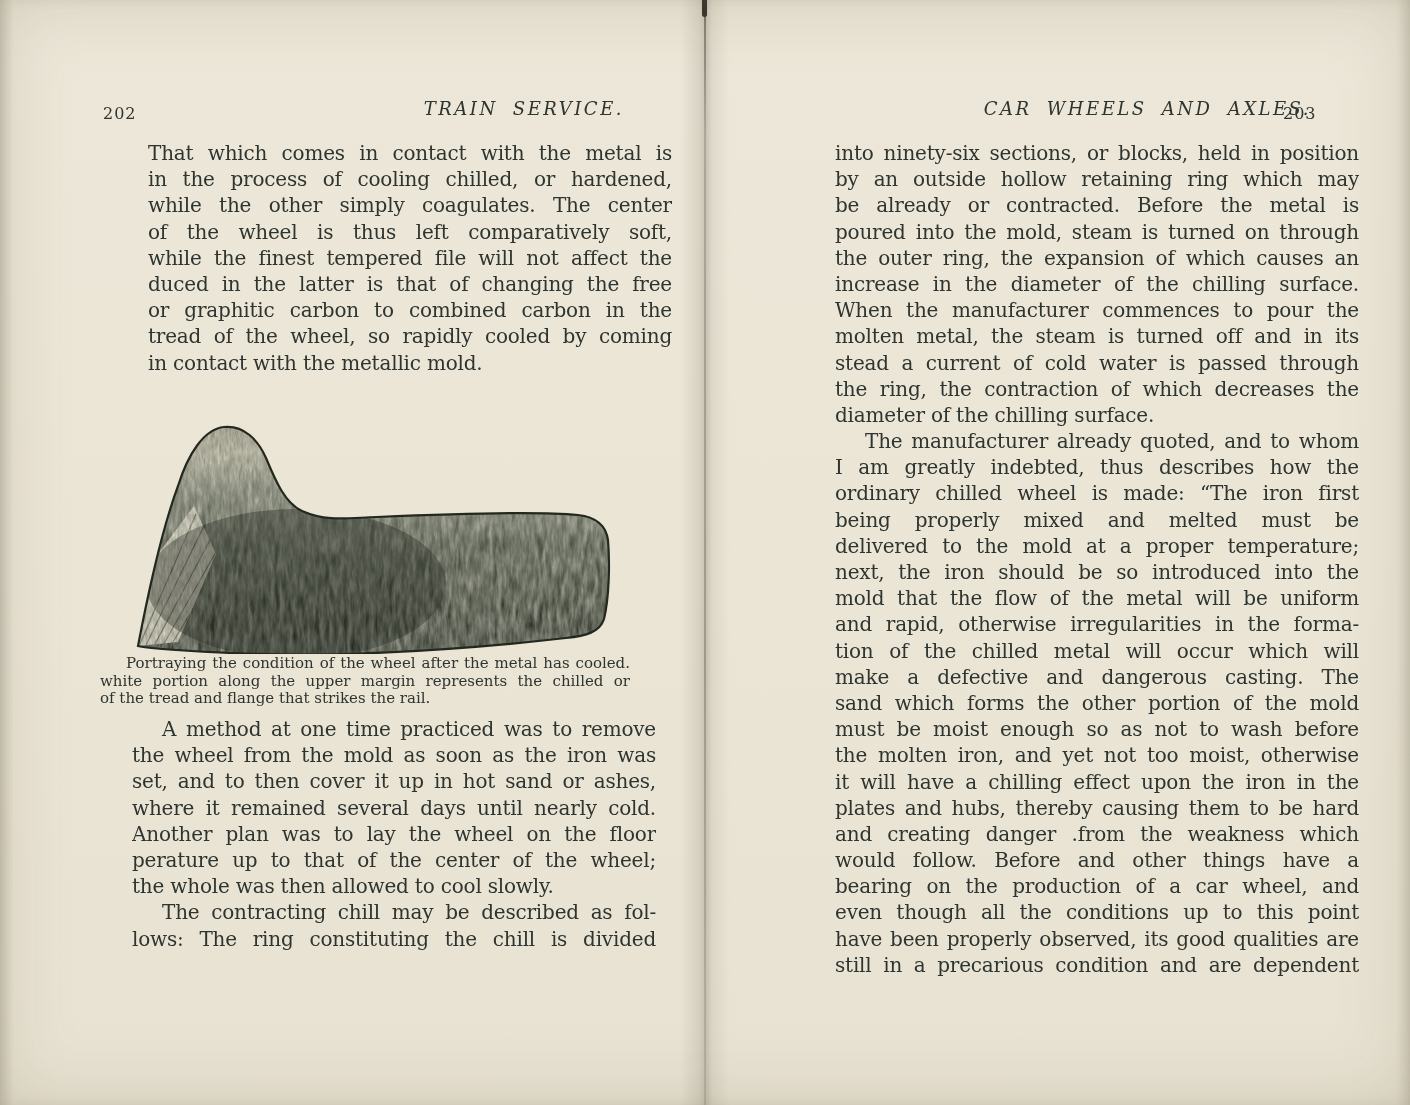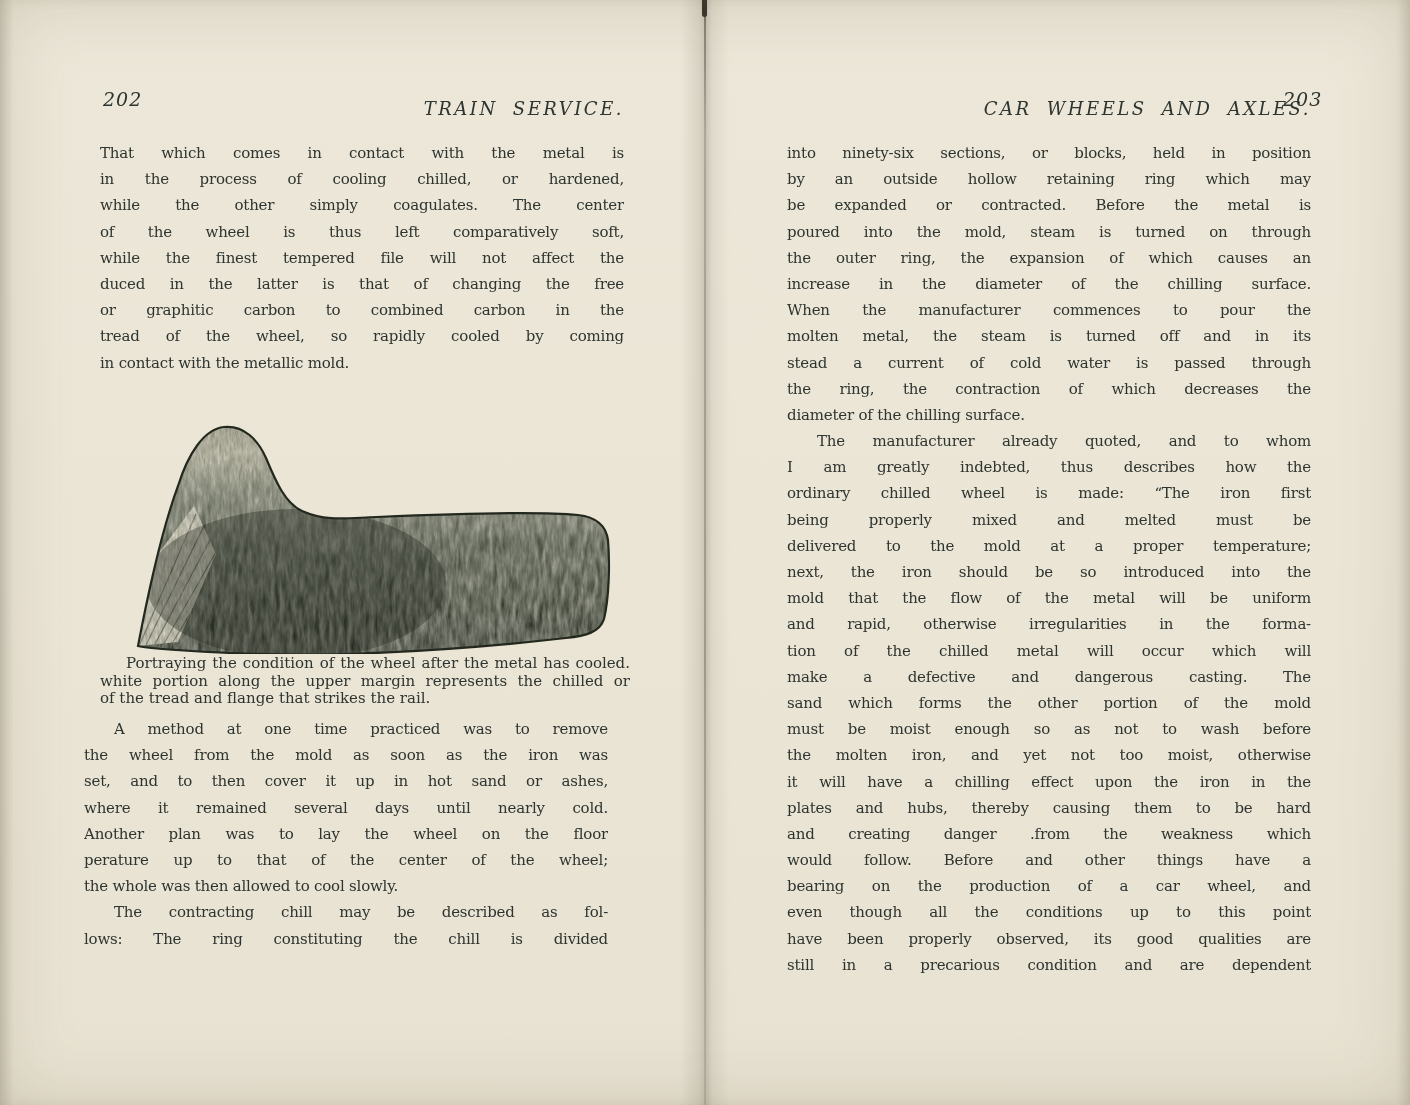"202" .pagenum { font-size: 19px -> 16px; font-style: italic -> none; top: 88px -> 104px }
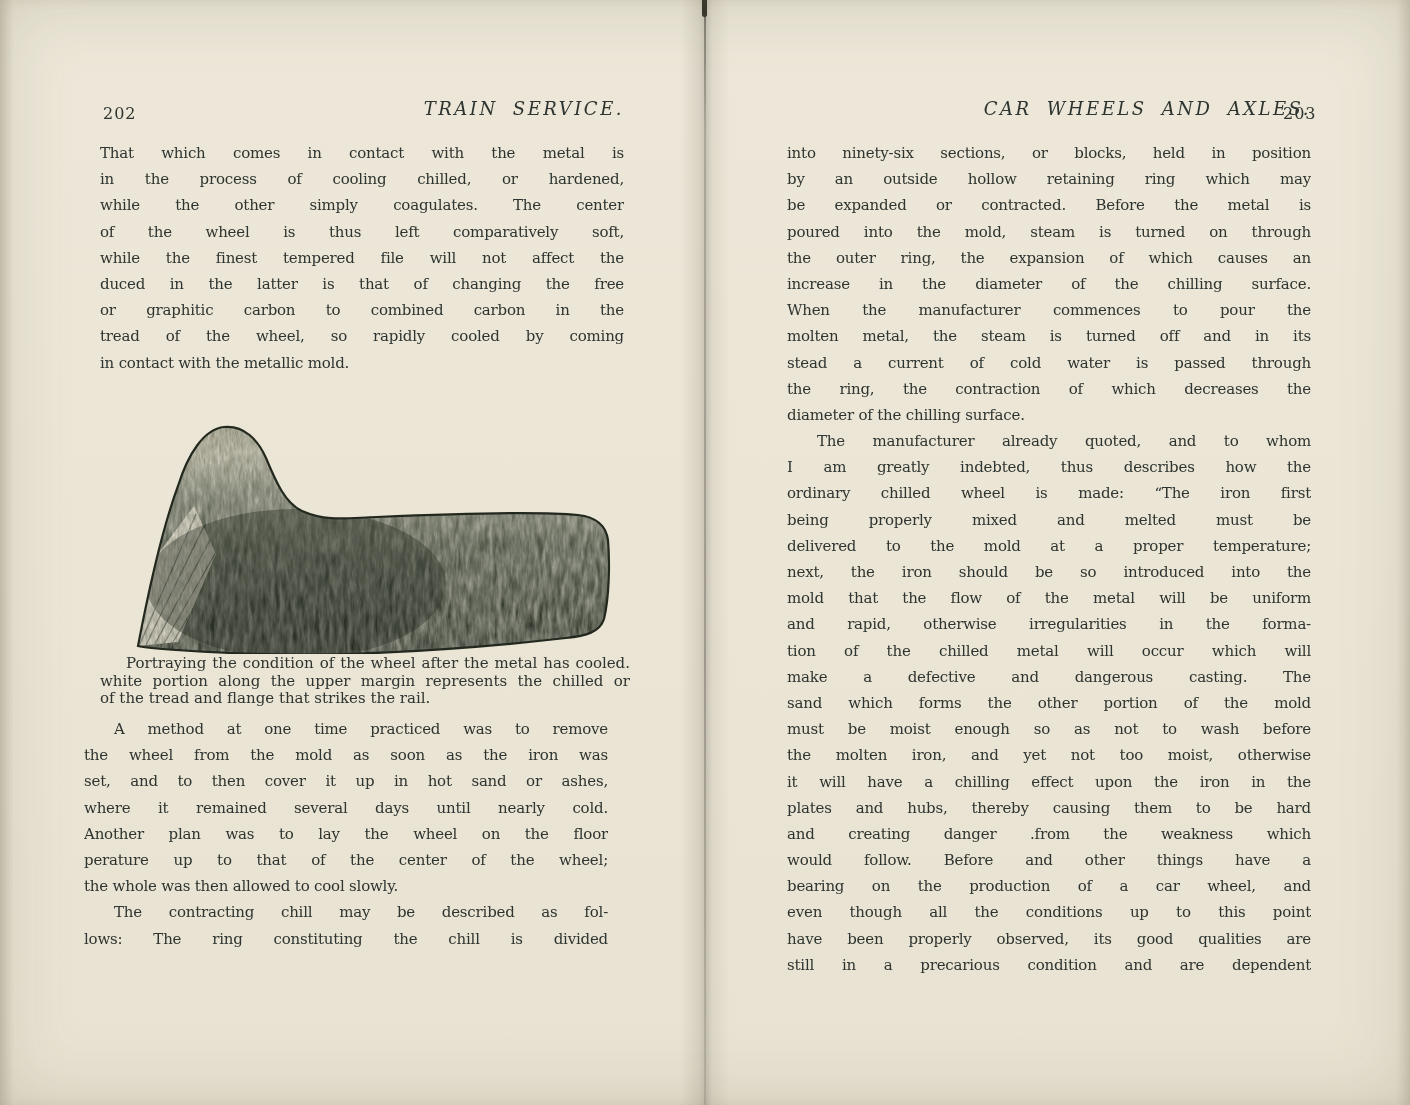"That which comes in contact" .textblock { font-size: 15px -> 20px; margin-left: none -> 48px }
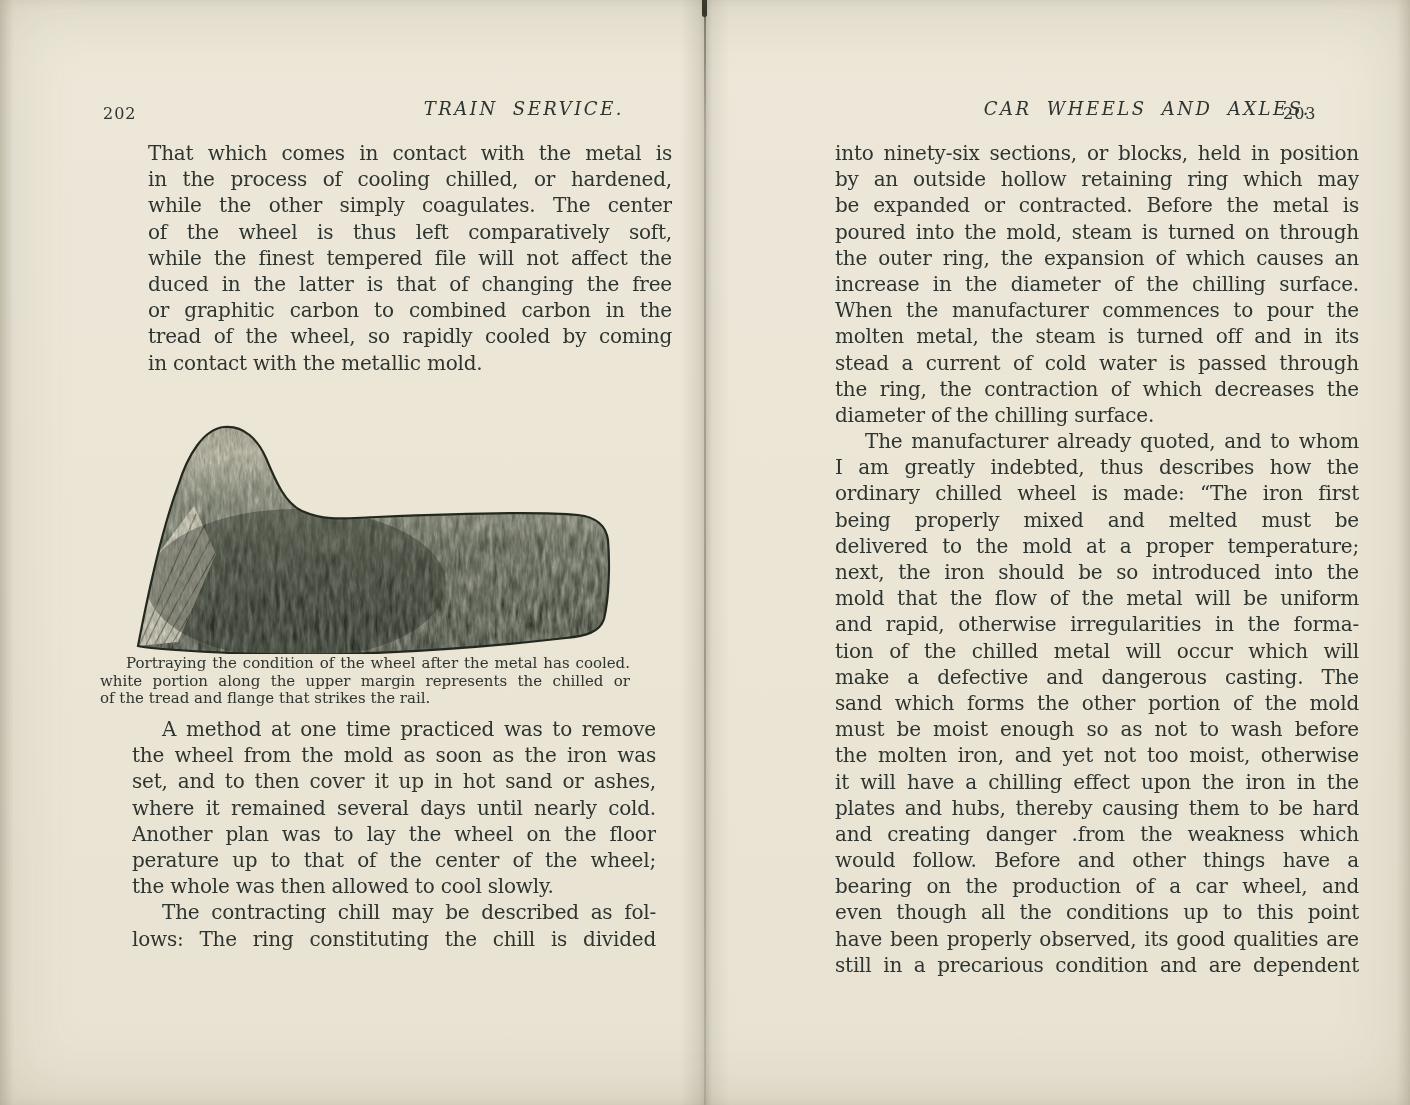"be expanded or contracted. Before" div.line { text: expanded -> already }
